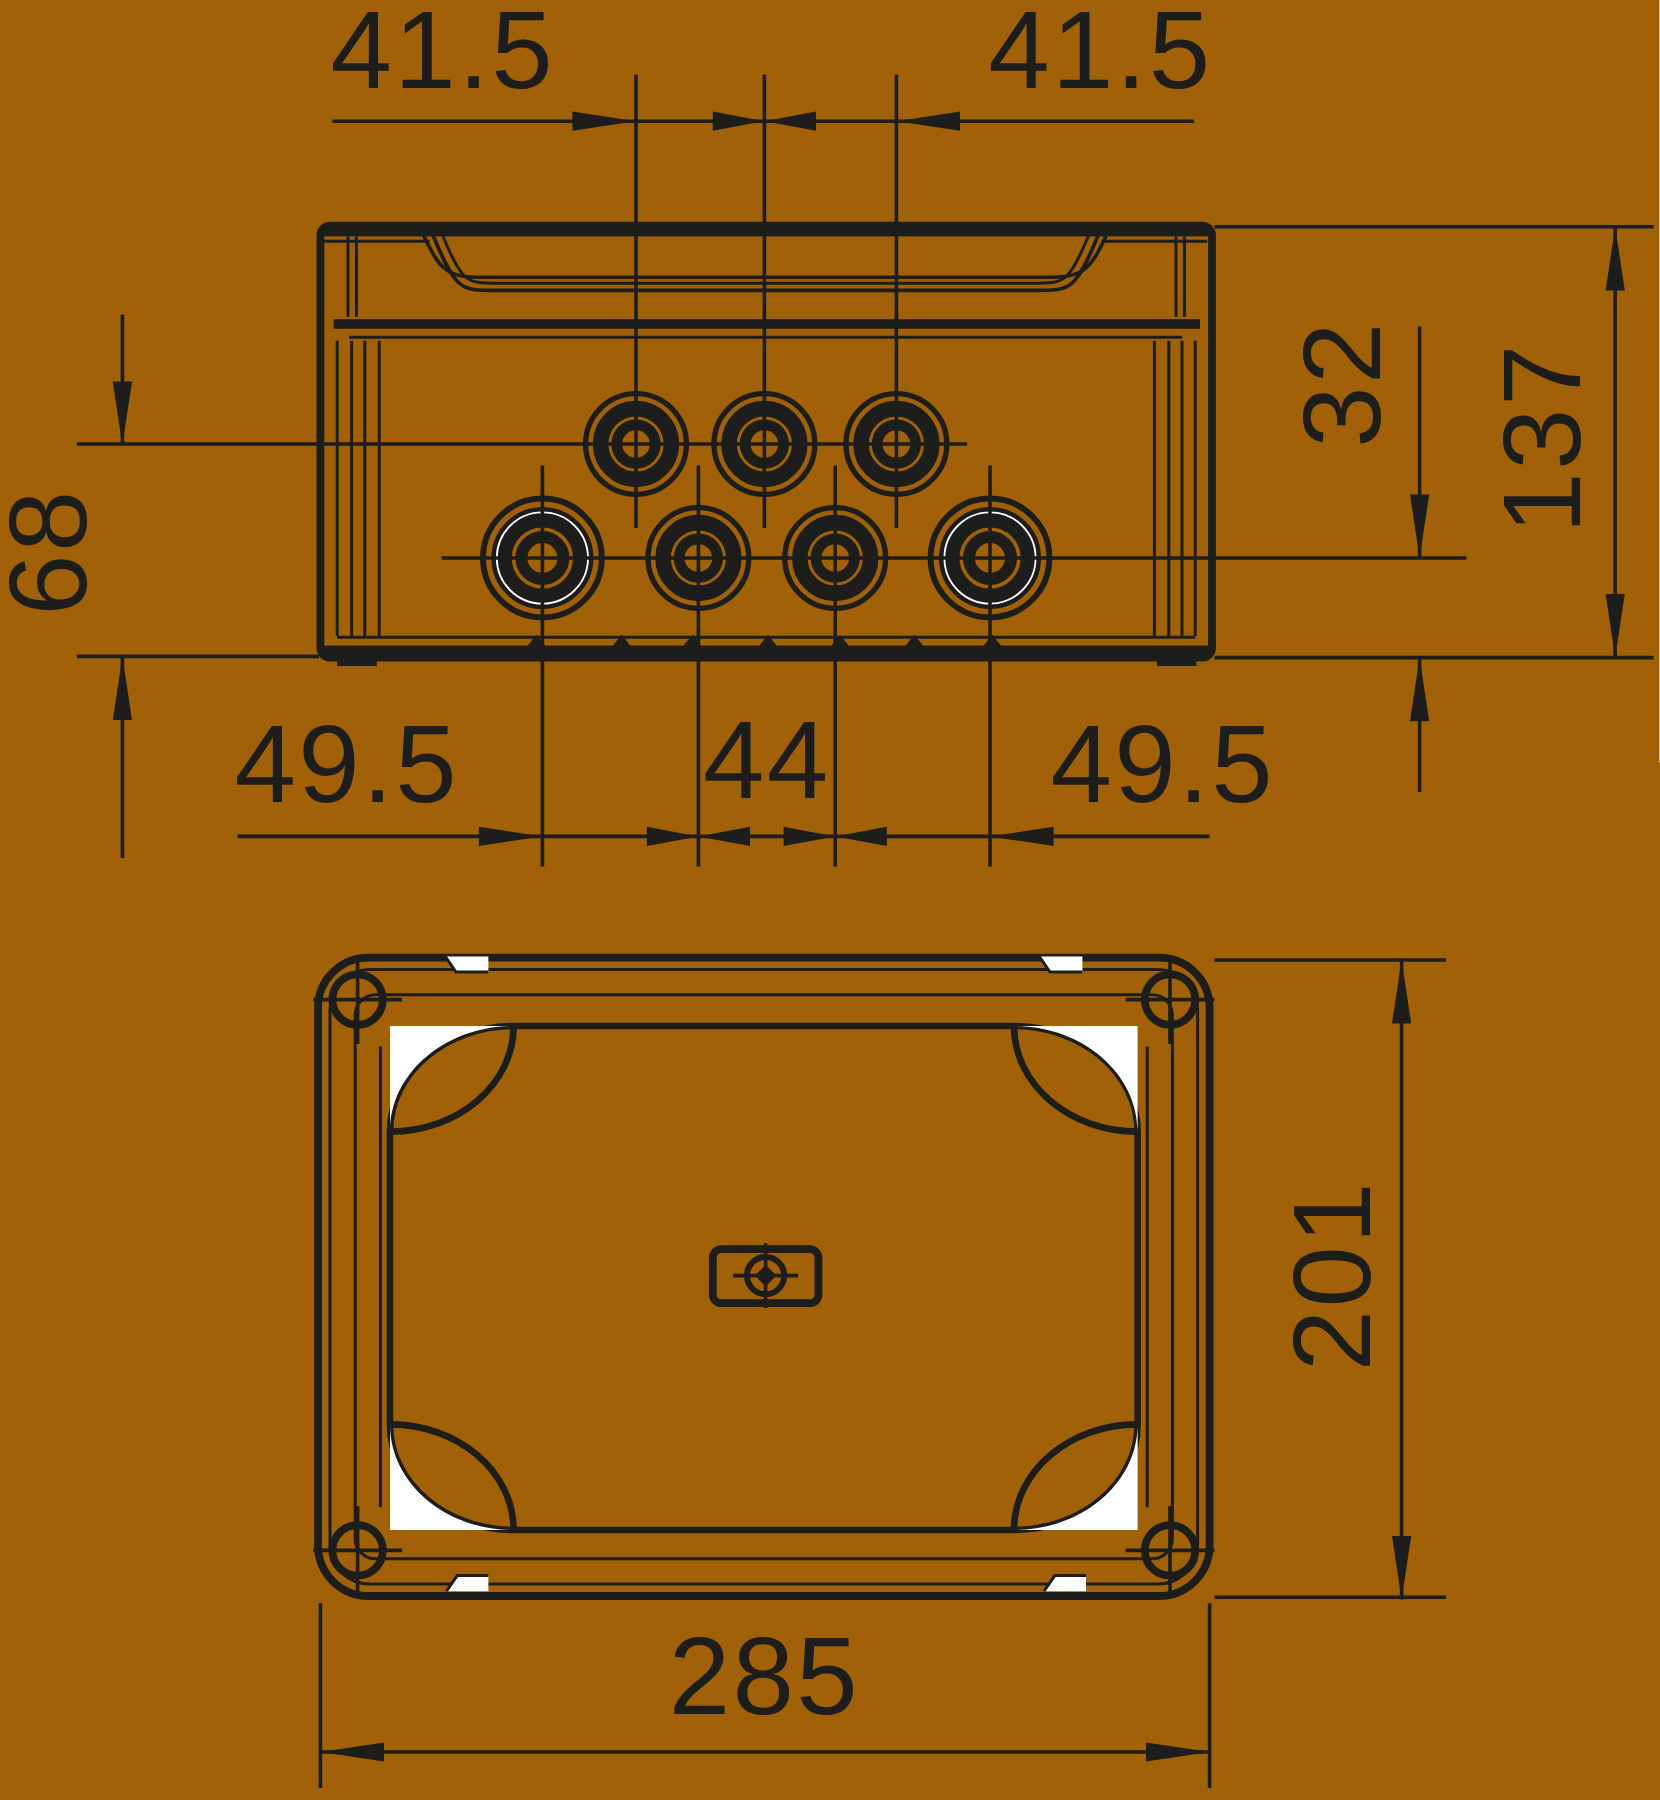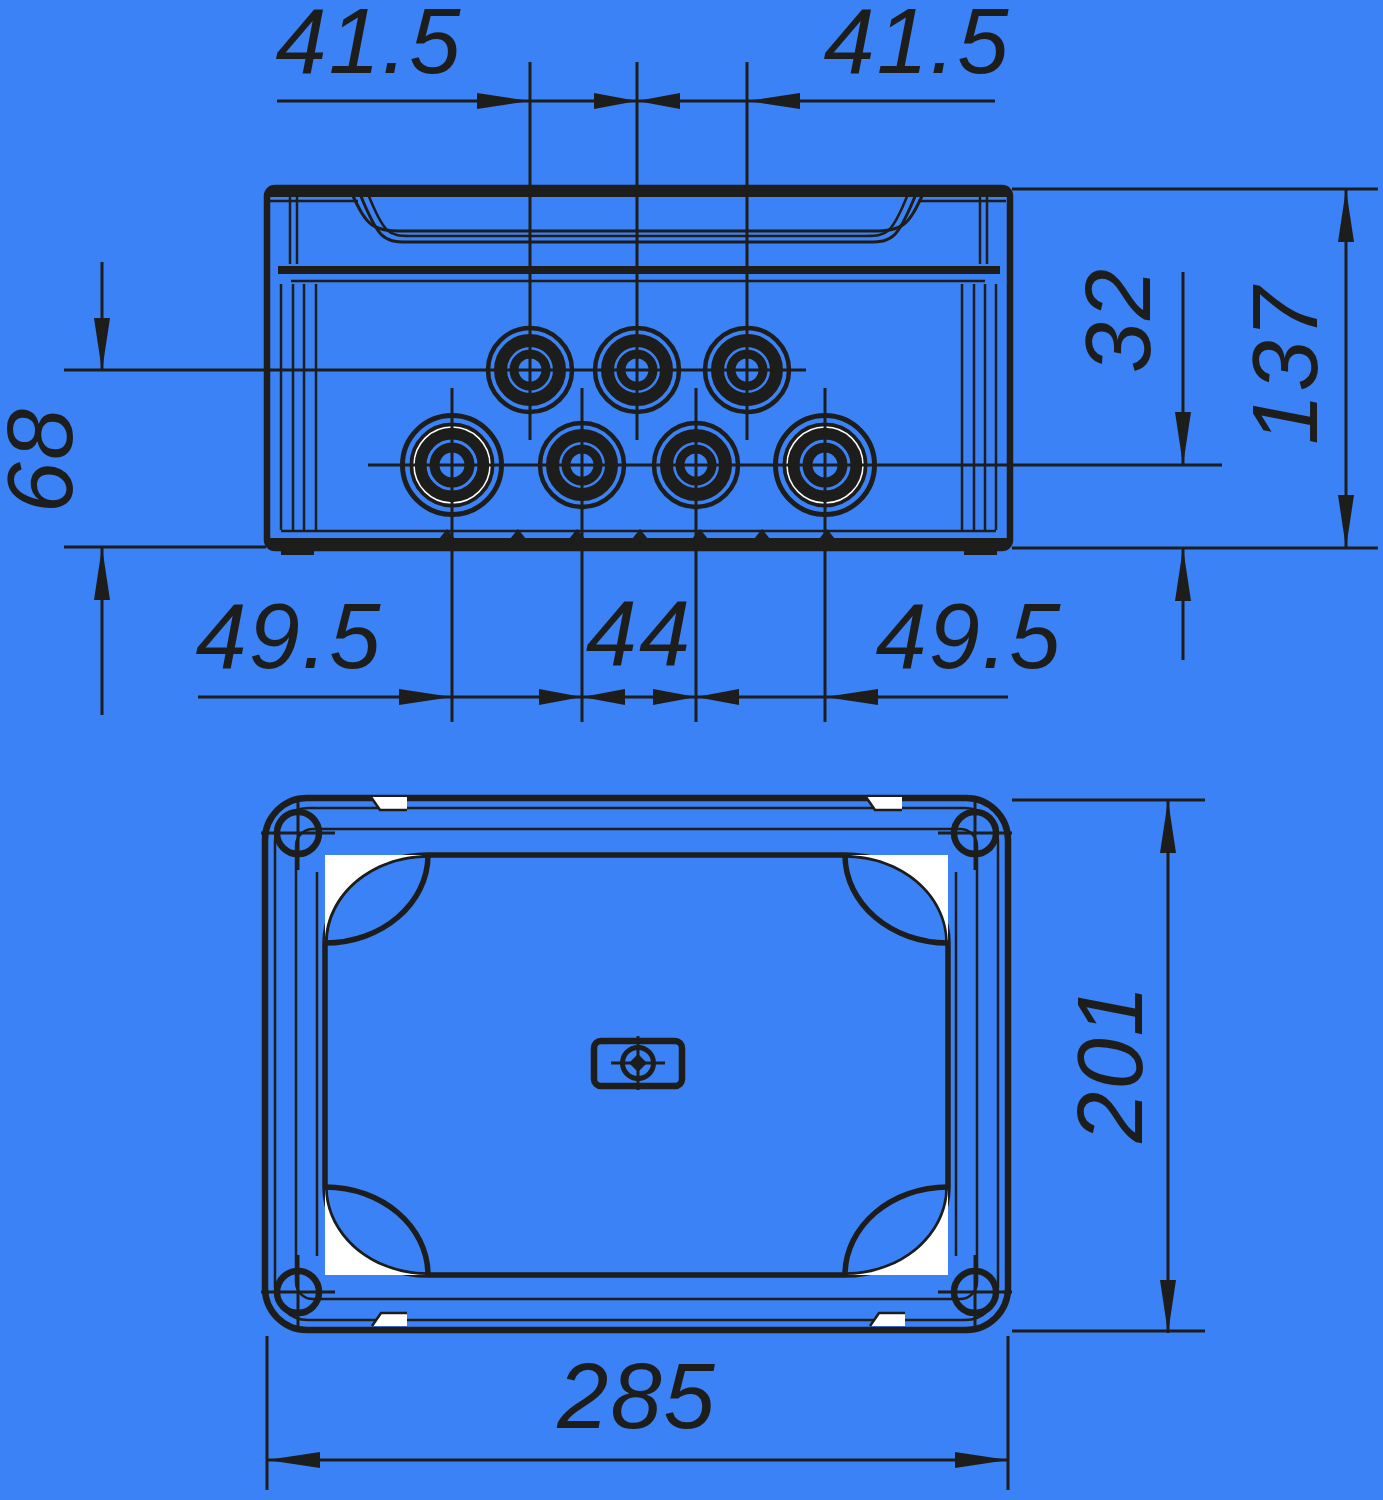"41.5" .sheet { background: #3b82f6 -> #a16207; font-style: italic -> none }
